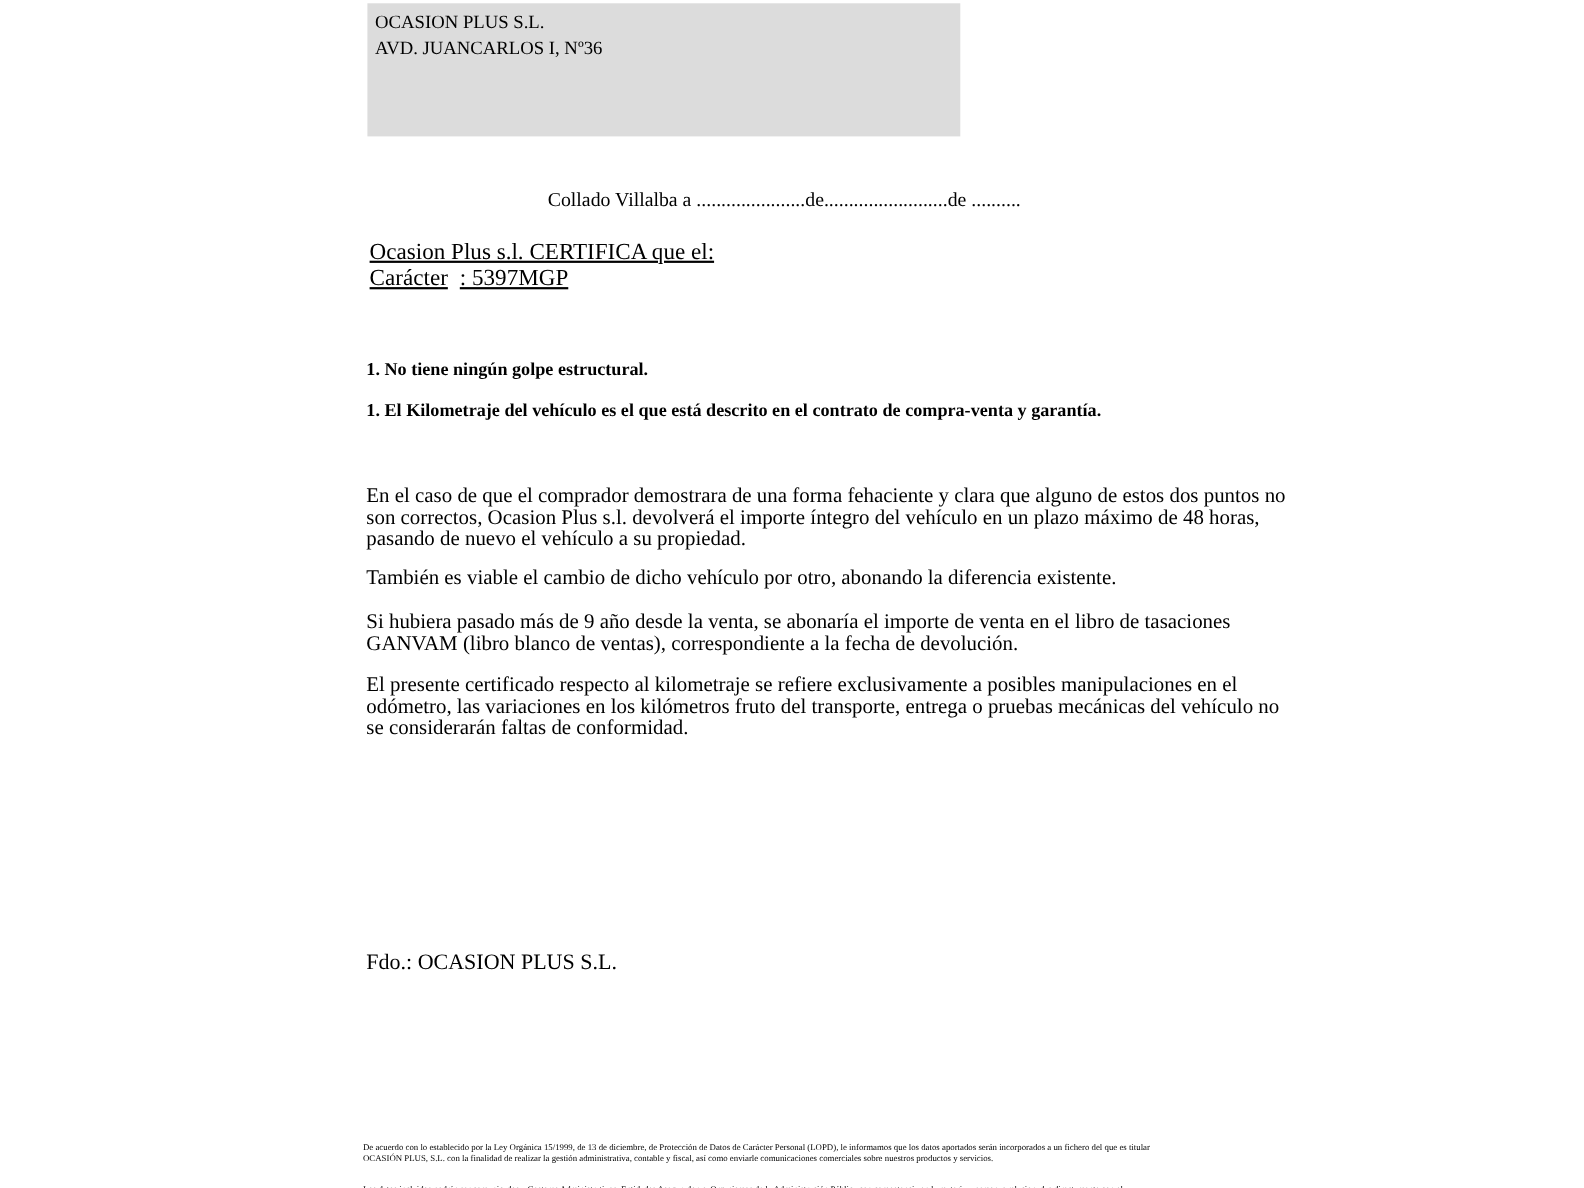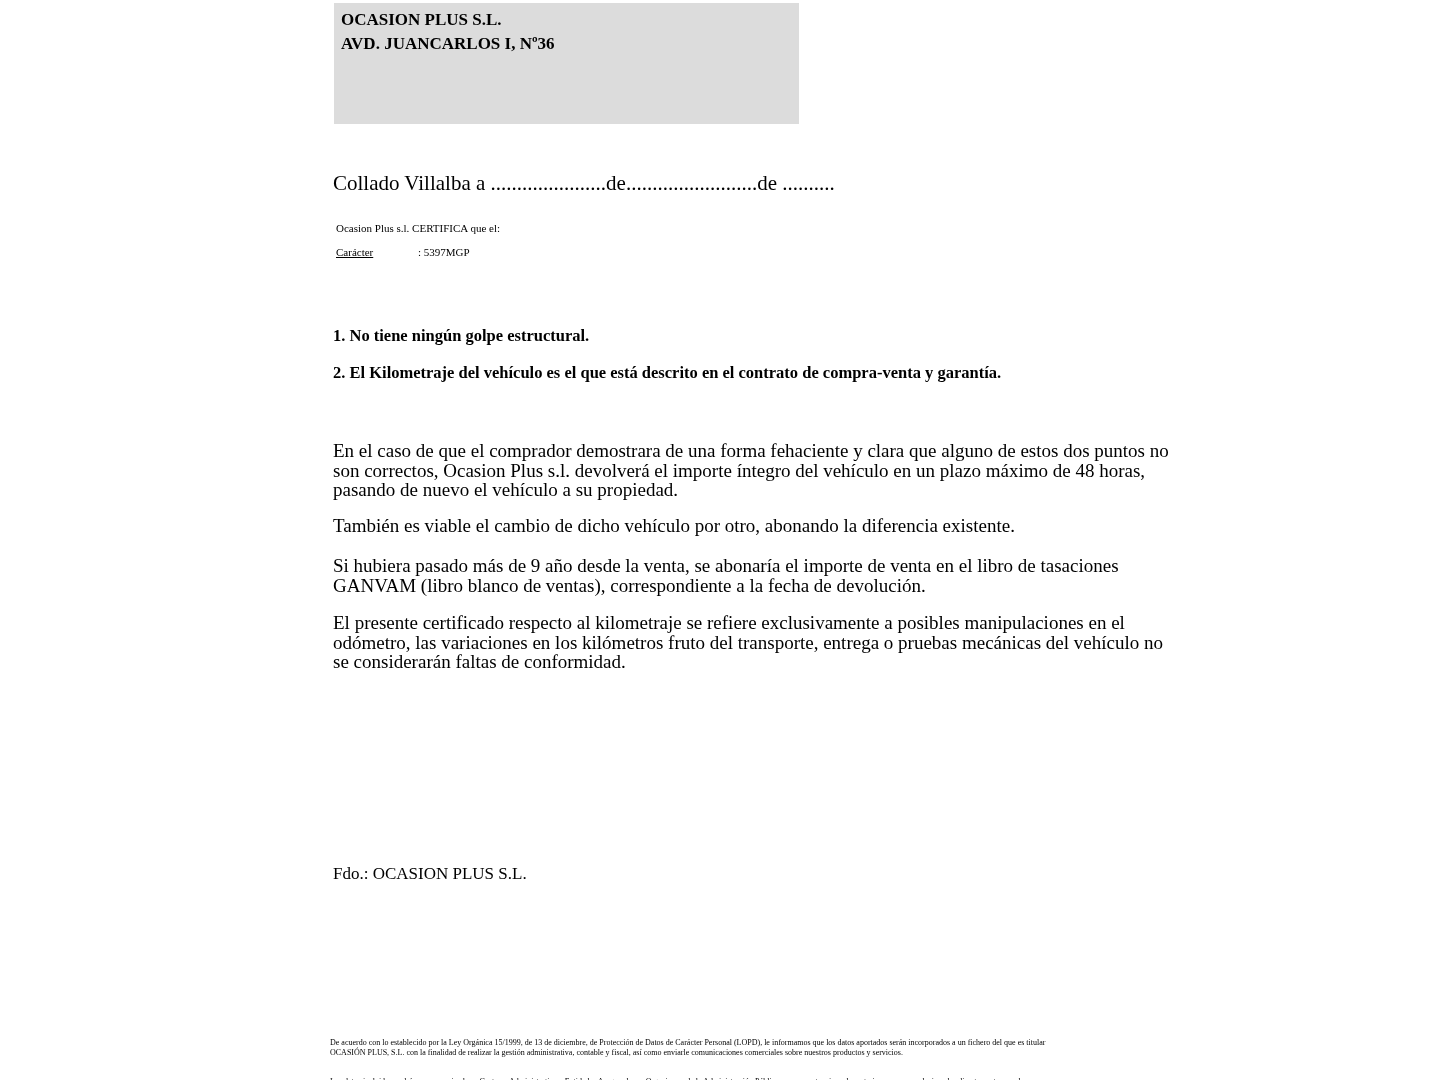"OCASION PLUS S.L." .header-box { font-weight: bold -> normal; width: 465px -> 539px }
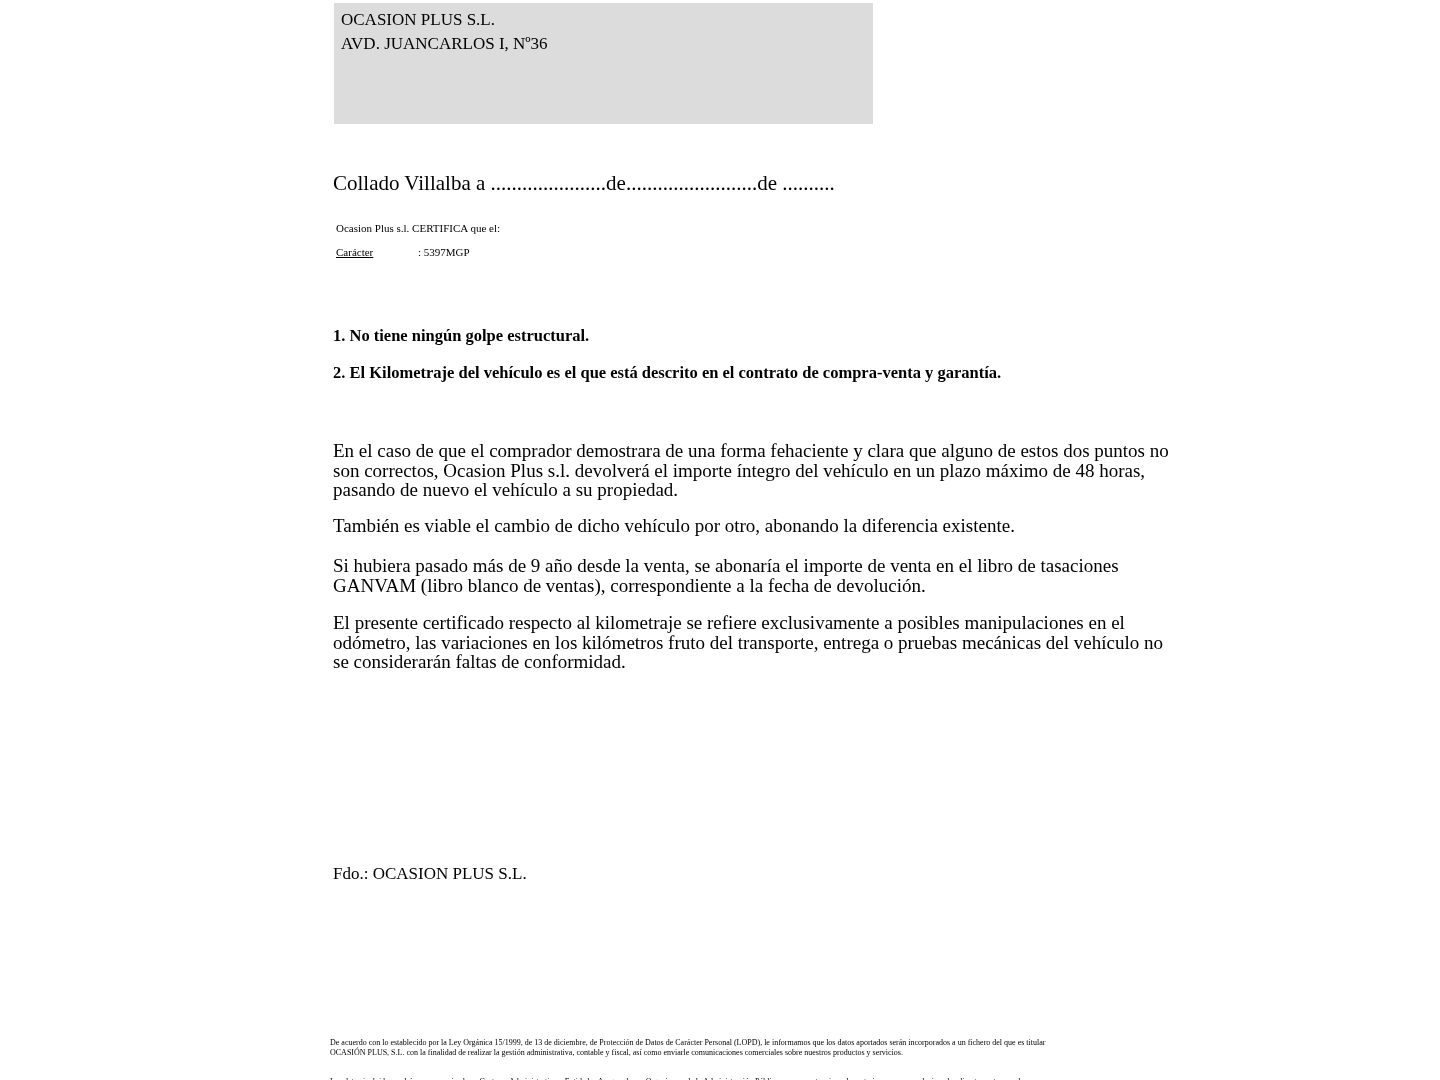"Collado Villalba a" .date-line { font-size: 21px -> 18px; text-align: left -> center }
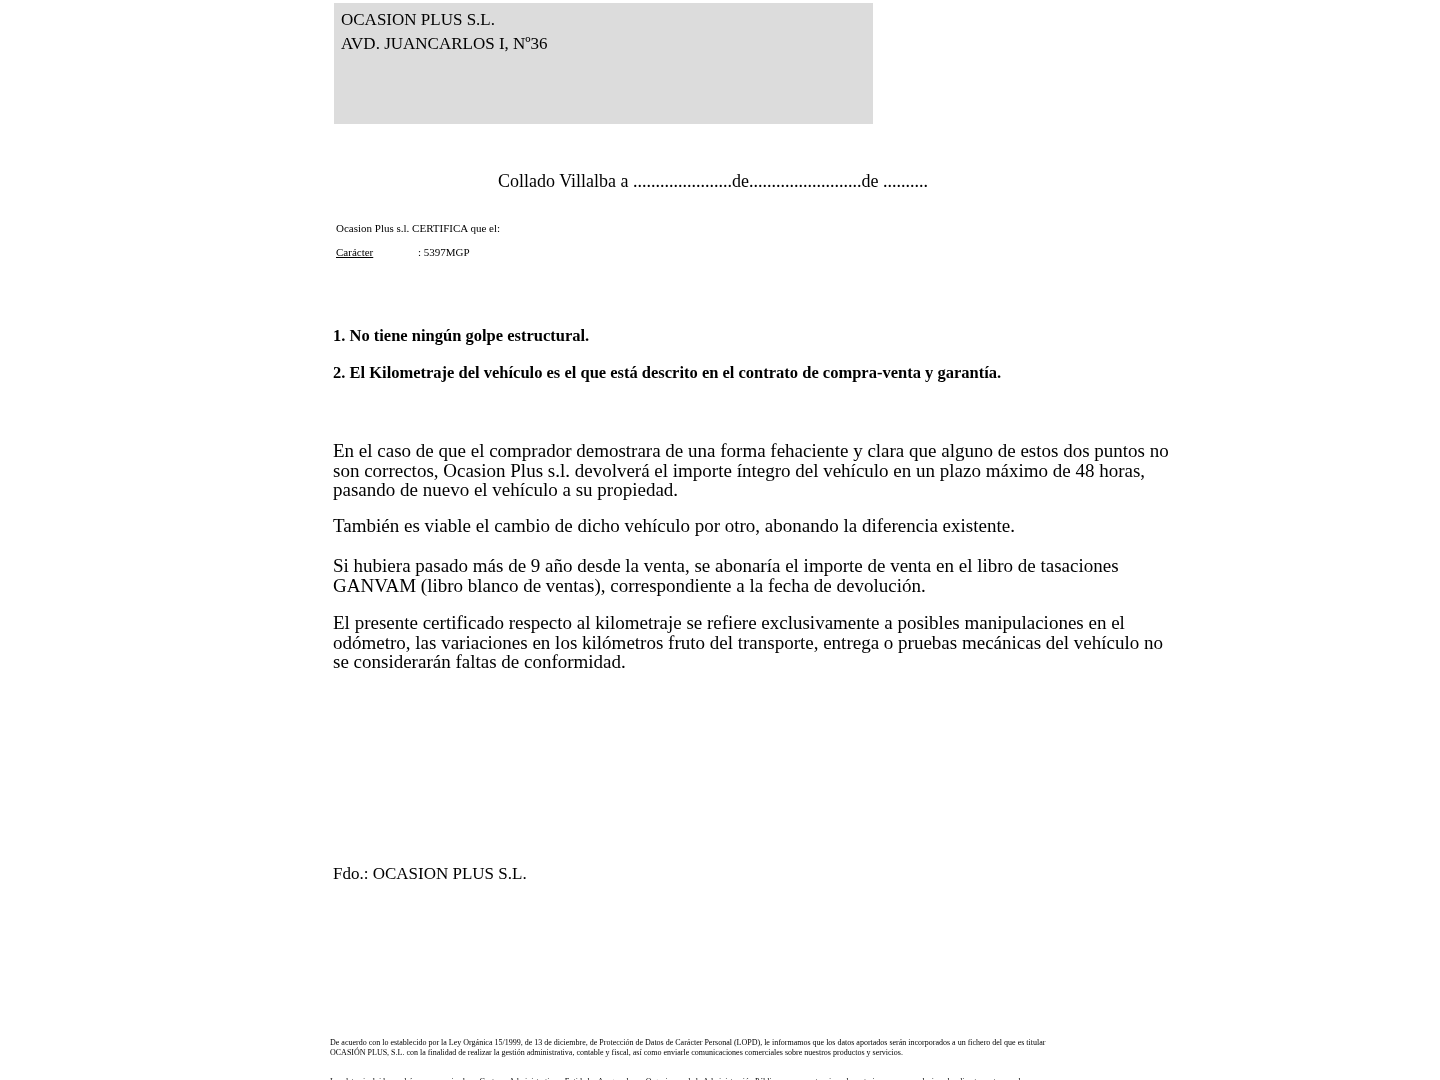"Ocasion Plus s.l. CERTIFICA que" .certify-block { font-size: 11px -> 21px; text-decoration: none -> underline }
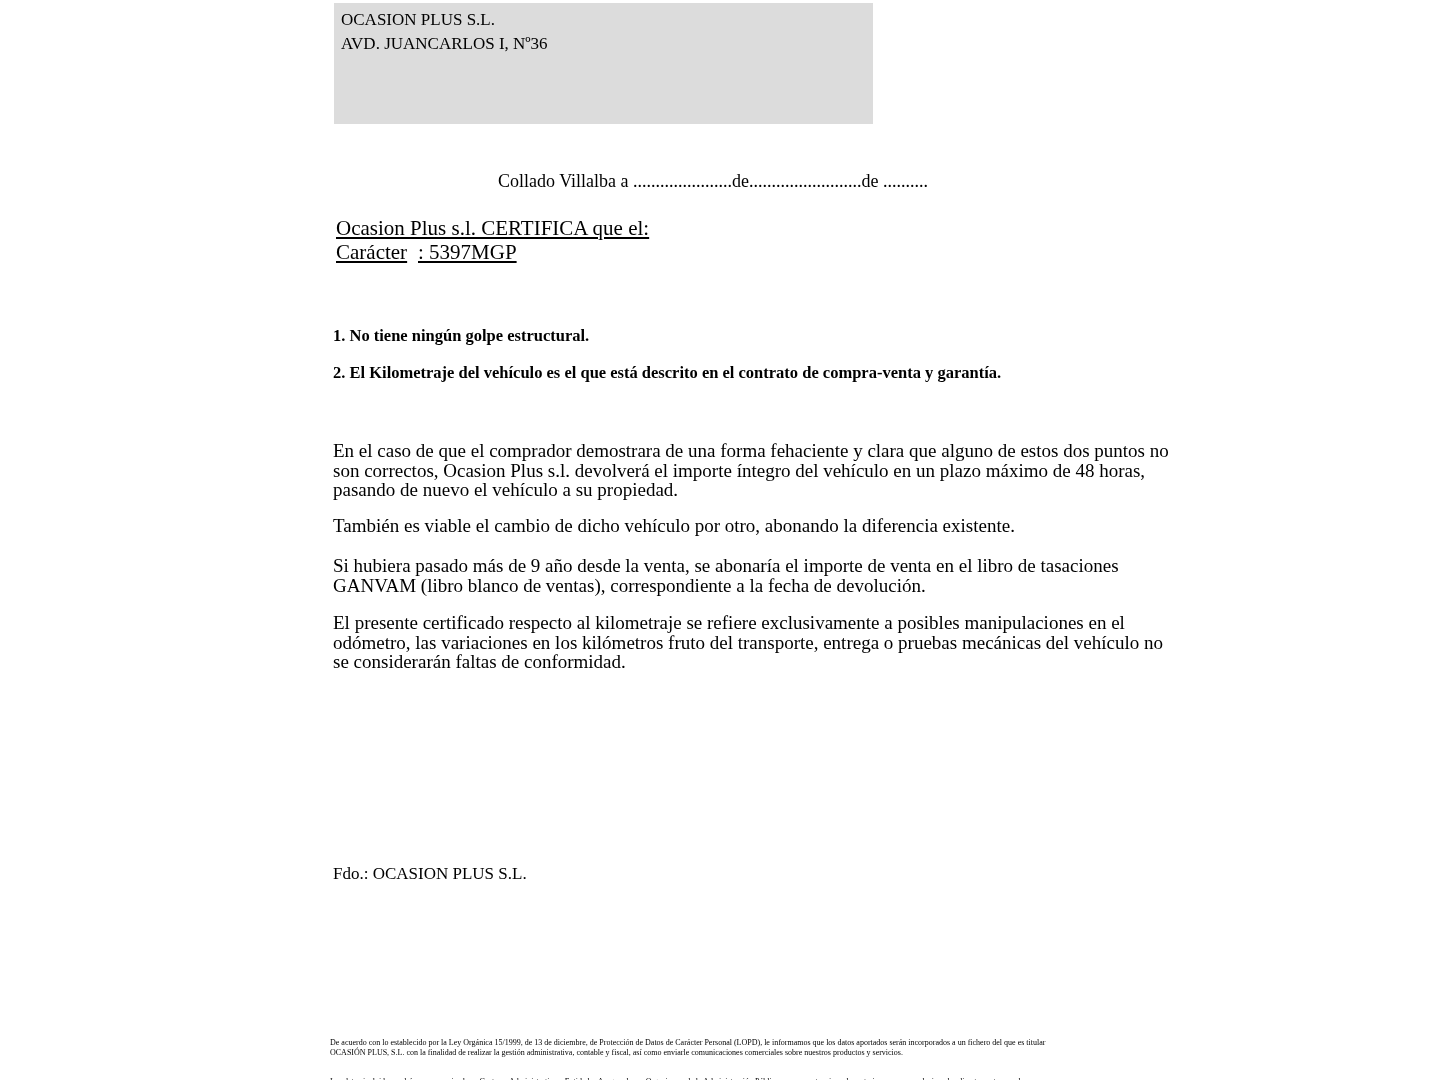"2. El Kilometraje del vehículo" div.abs { text: 2 -> 1 }
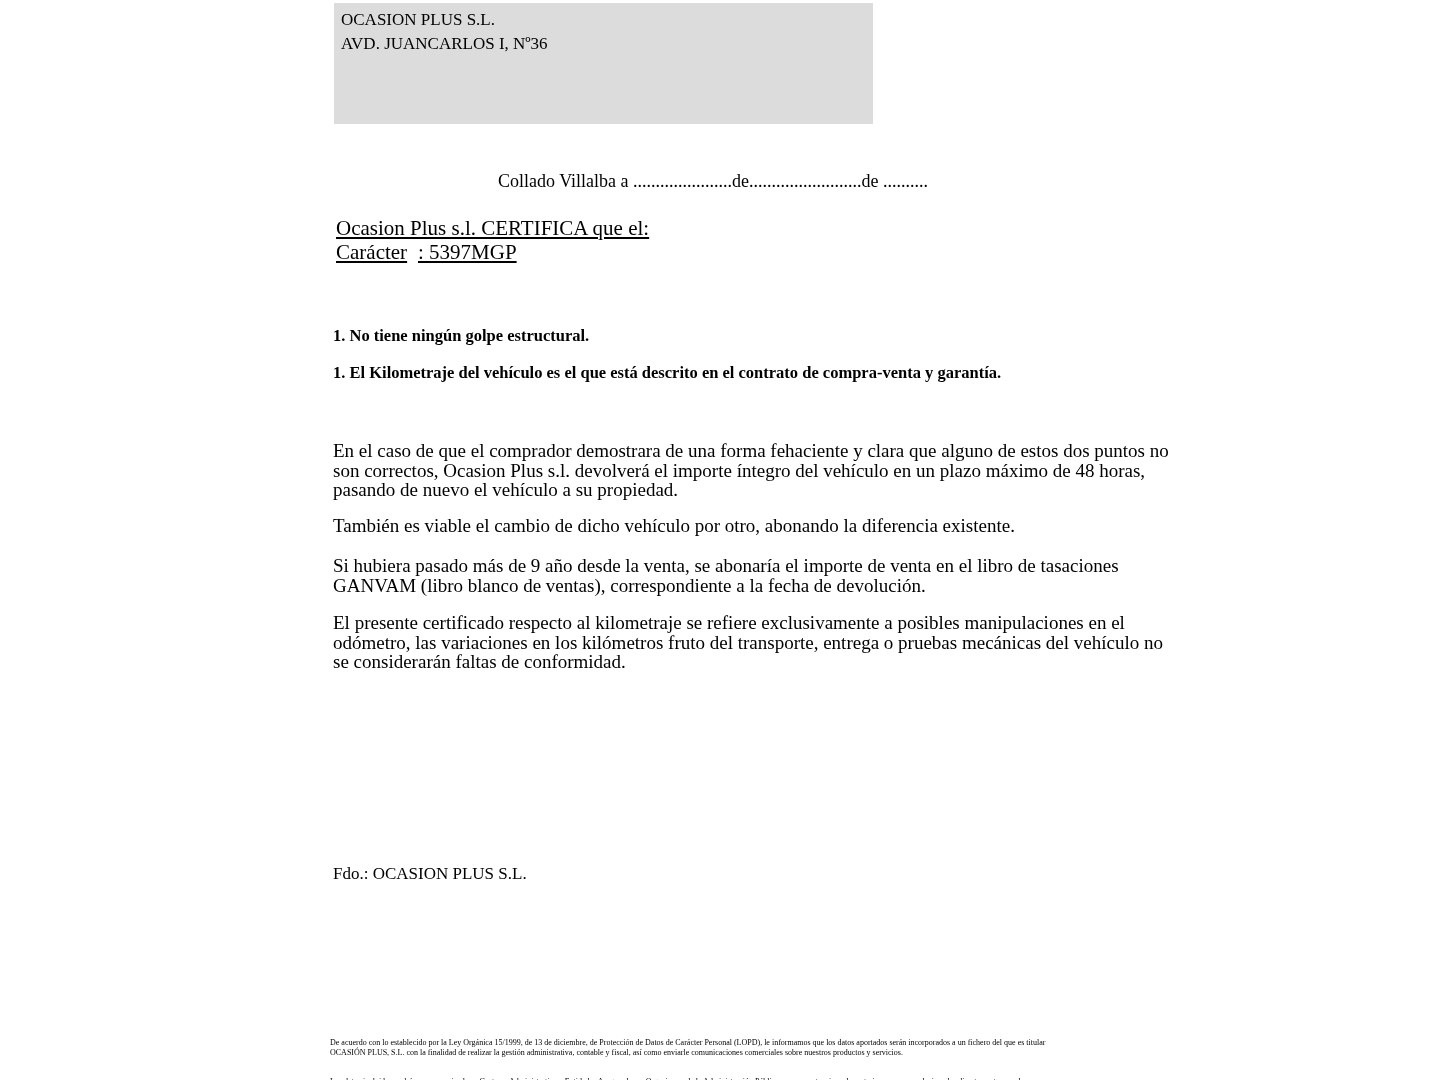"Fdo.: OCASION PLUS S.L." .signature { font-size: 17px -> 20px }
